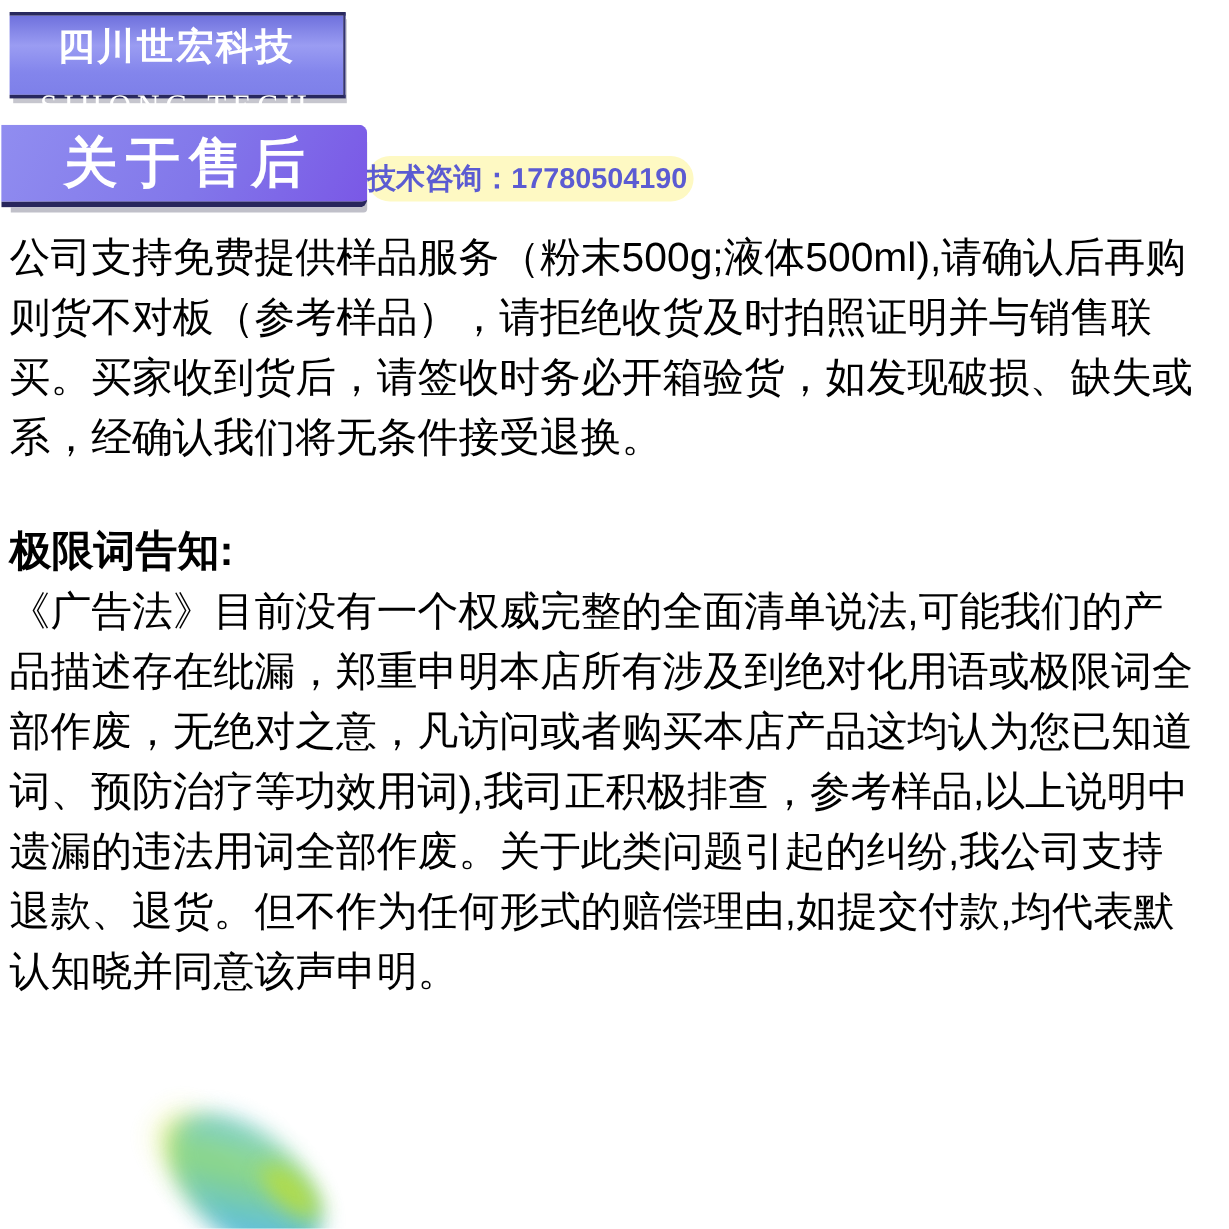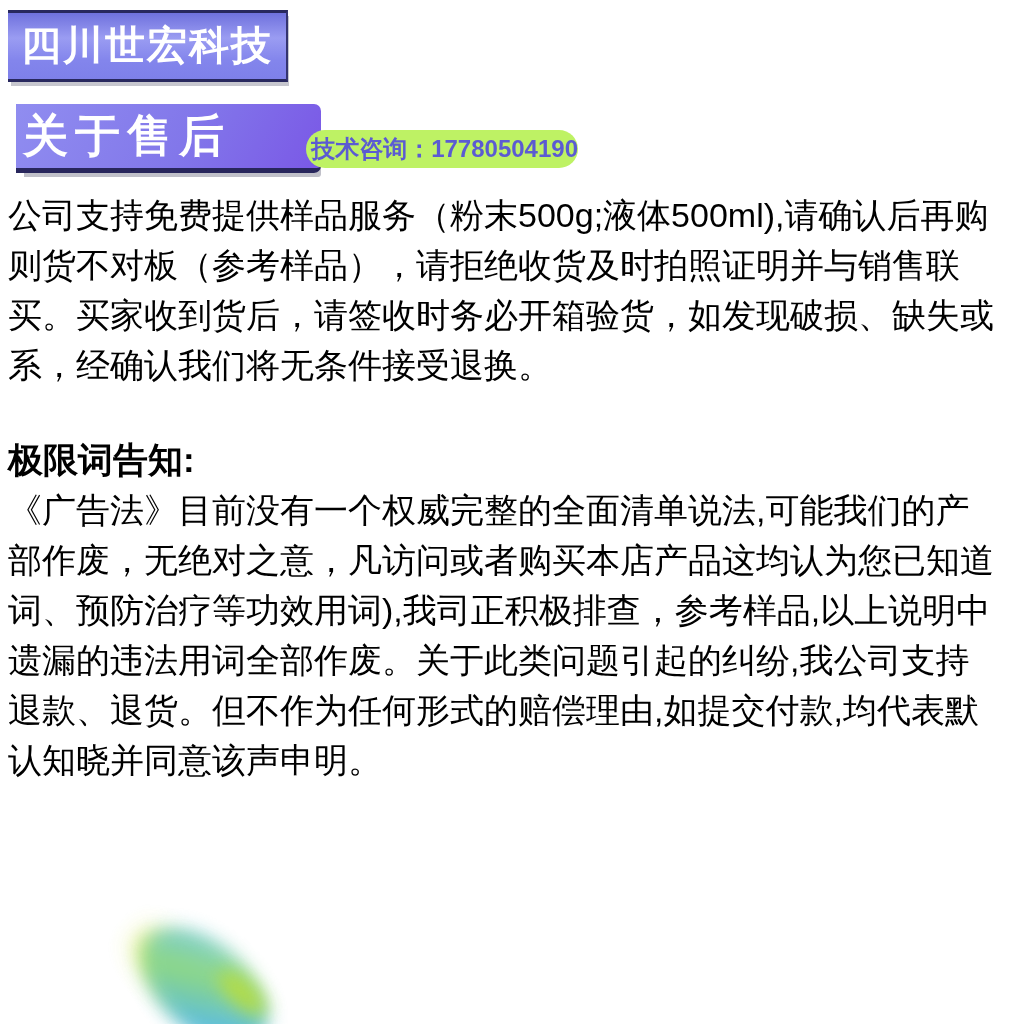"四川世宏科技" .logo-zh { font-size: 40px -> 31px }
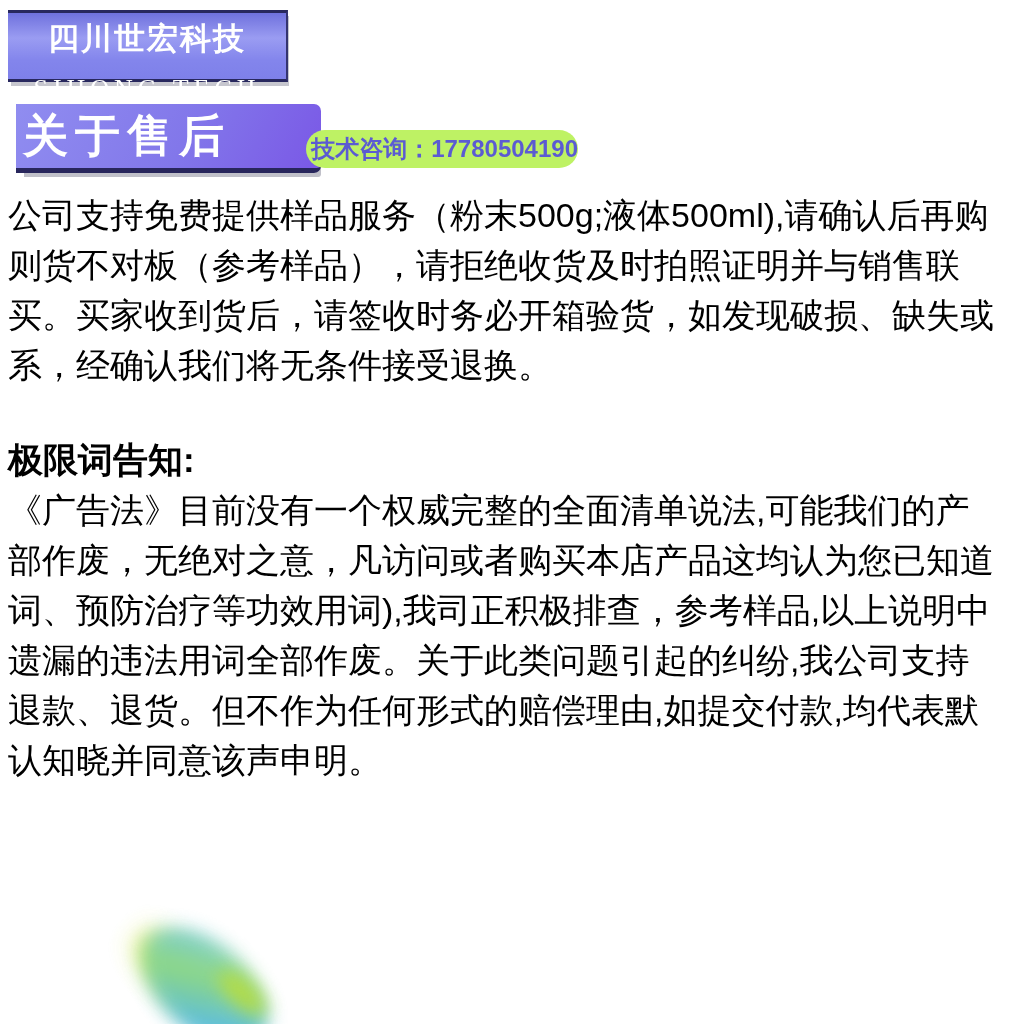"关于售后" .banner { justify-content: flex-start -> center; left: 16px -> 1px }
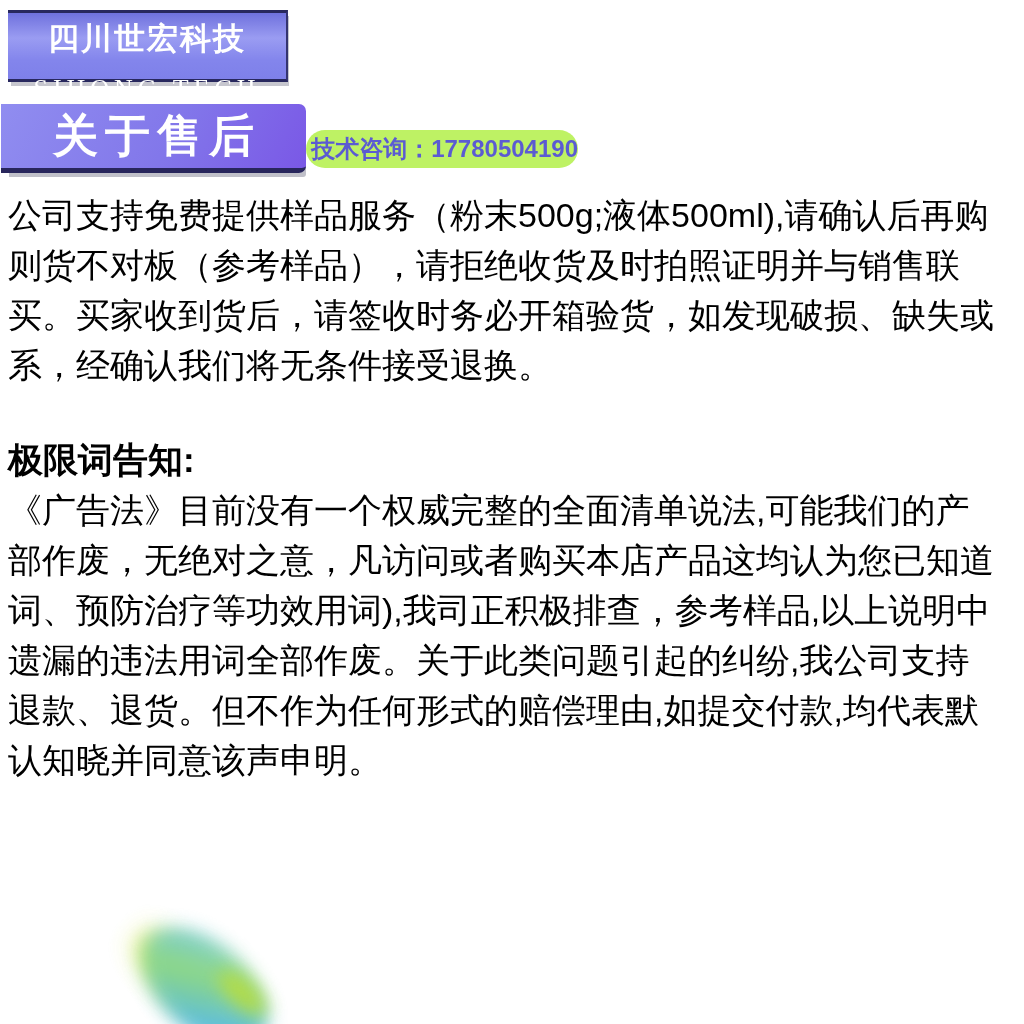"技术咨询：17780504190" .contact-pill { background: #bef264 -> #fef9c3; justify-content: flex-end -> flex-start }
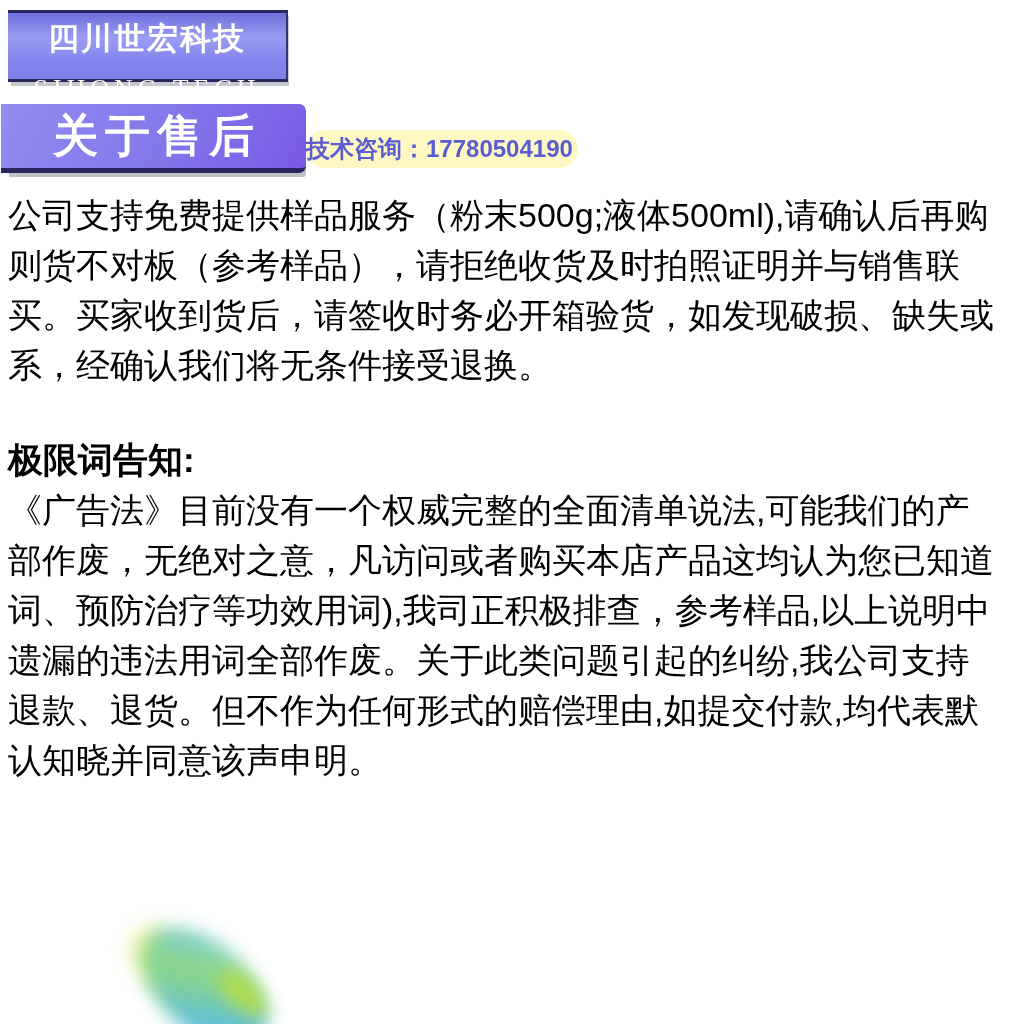"品描述存在纰漏，郑重申明本店所有涉及到绝对化用语或极限词全" div { html: none -> <div>品描述存在纰漏，郑重申明本店所有涉及到绝对化用语或极限词全</div> }
